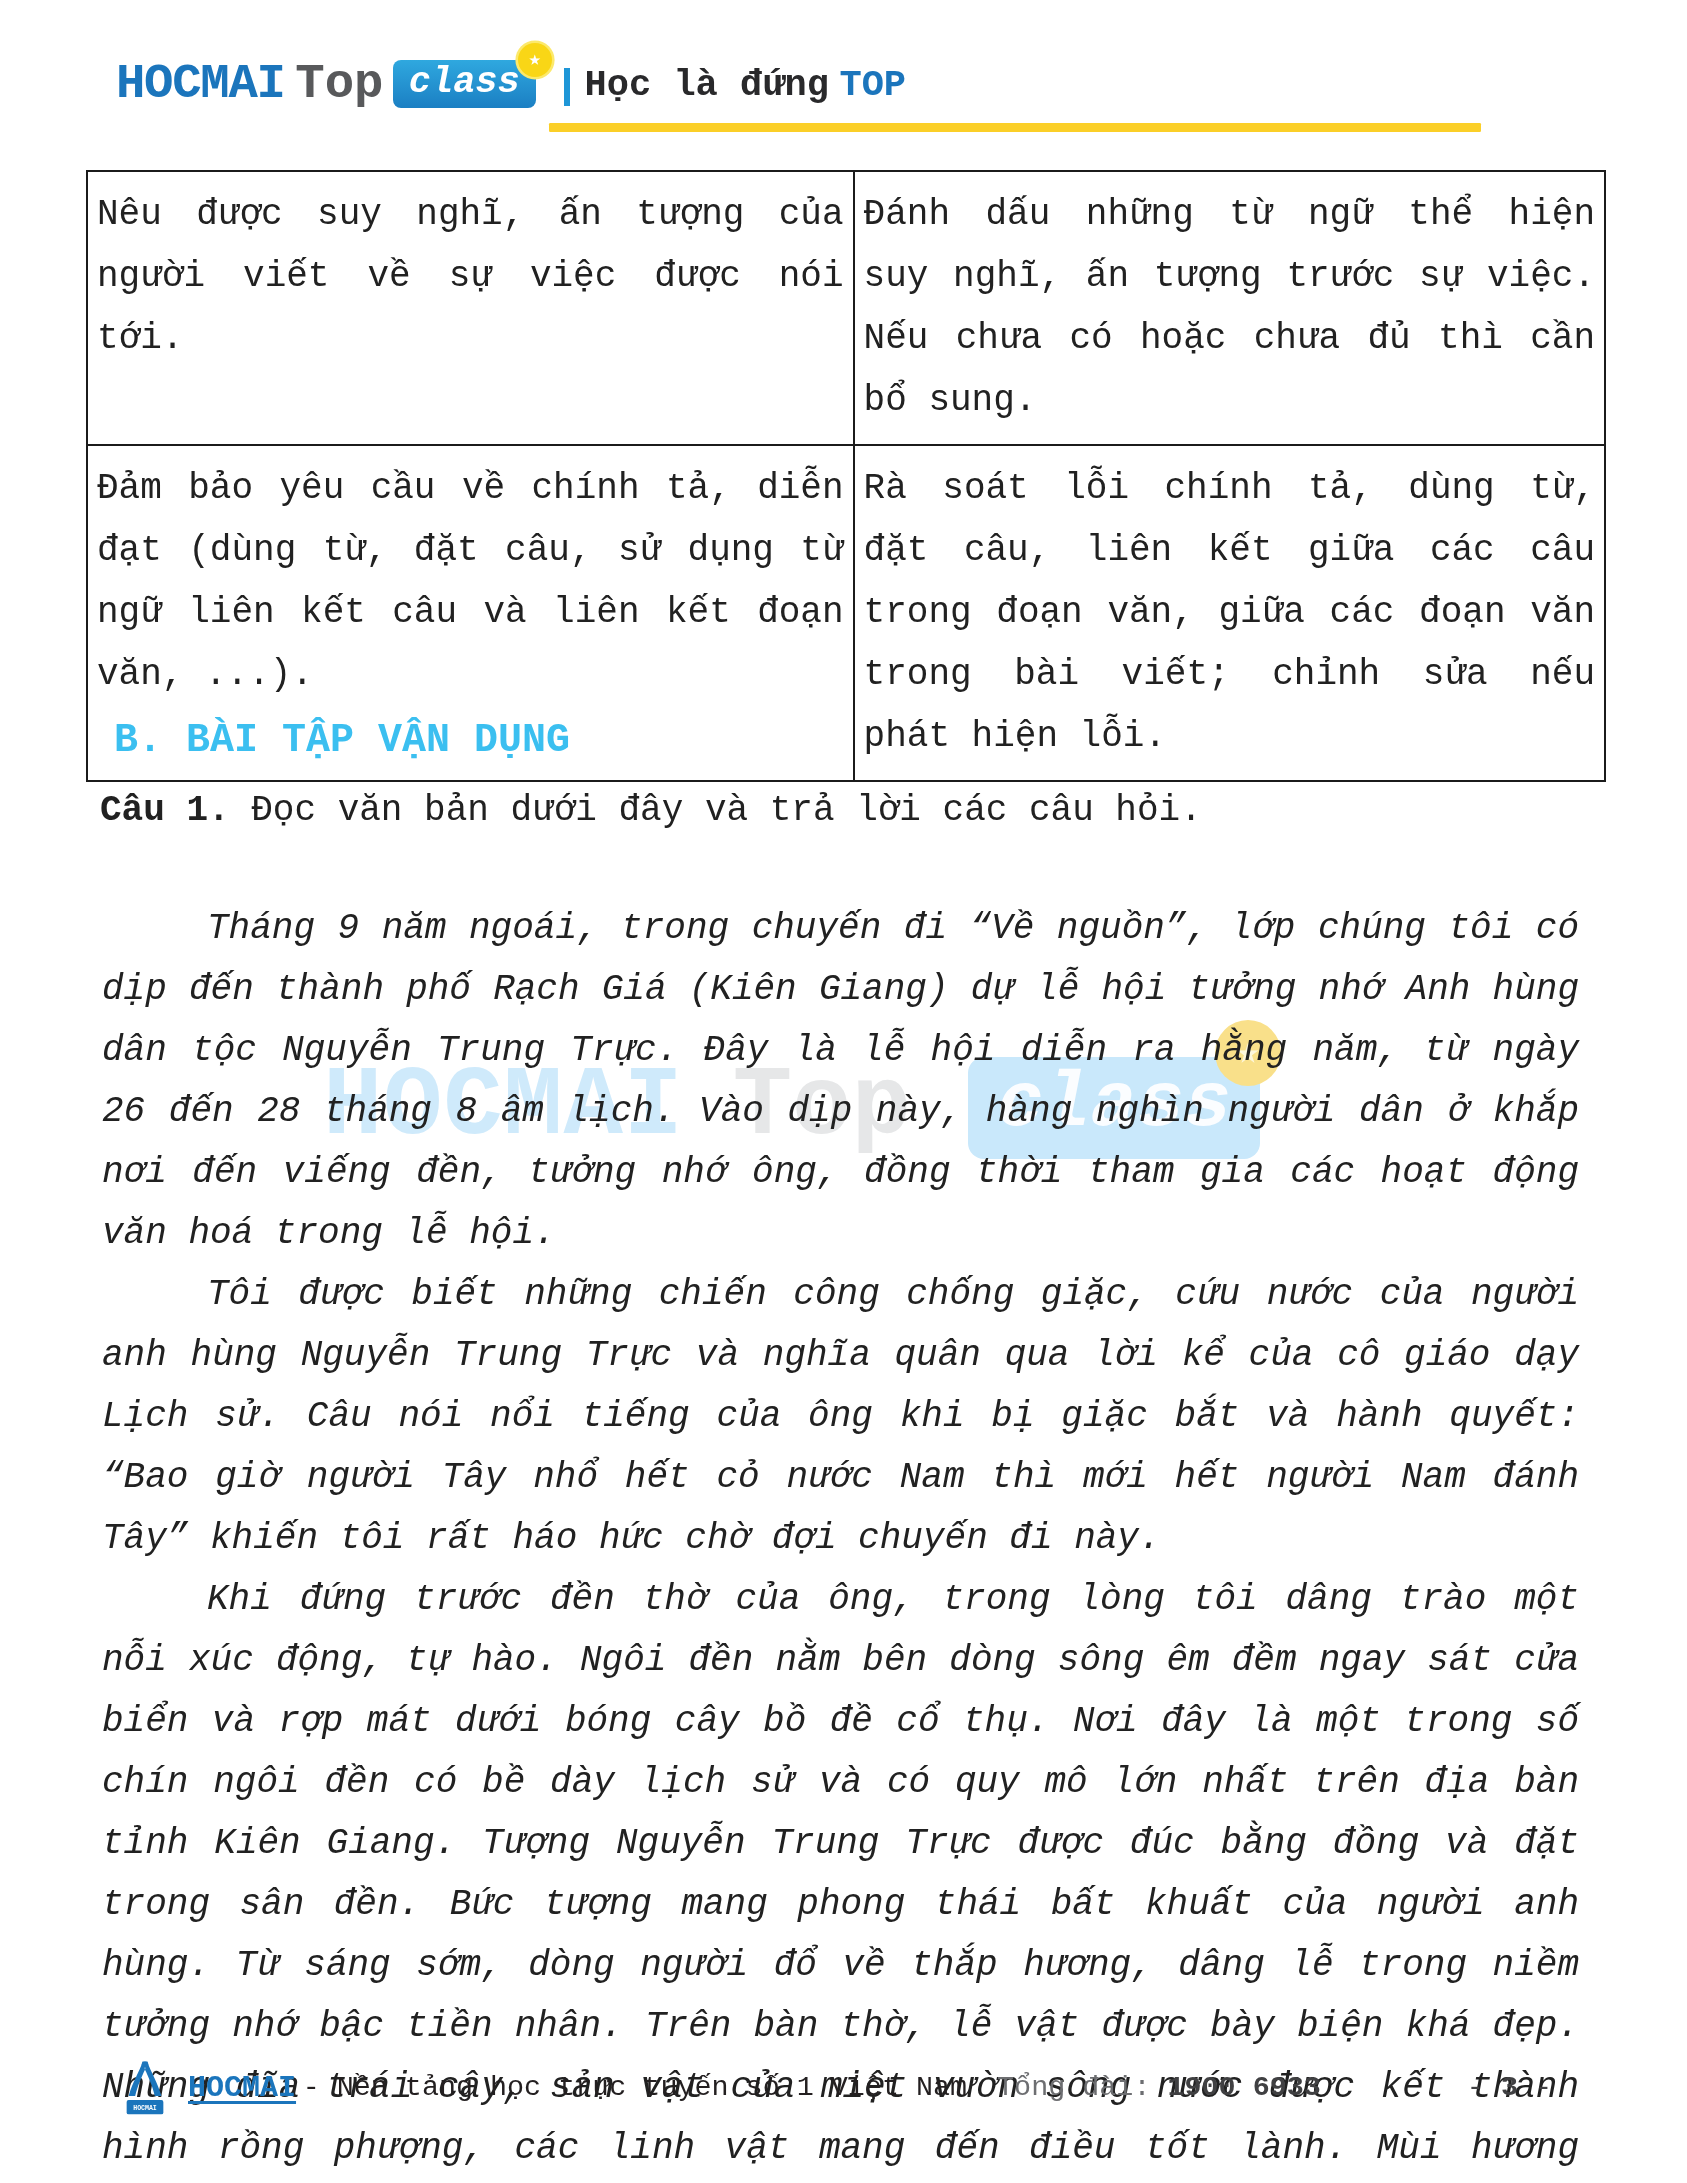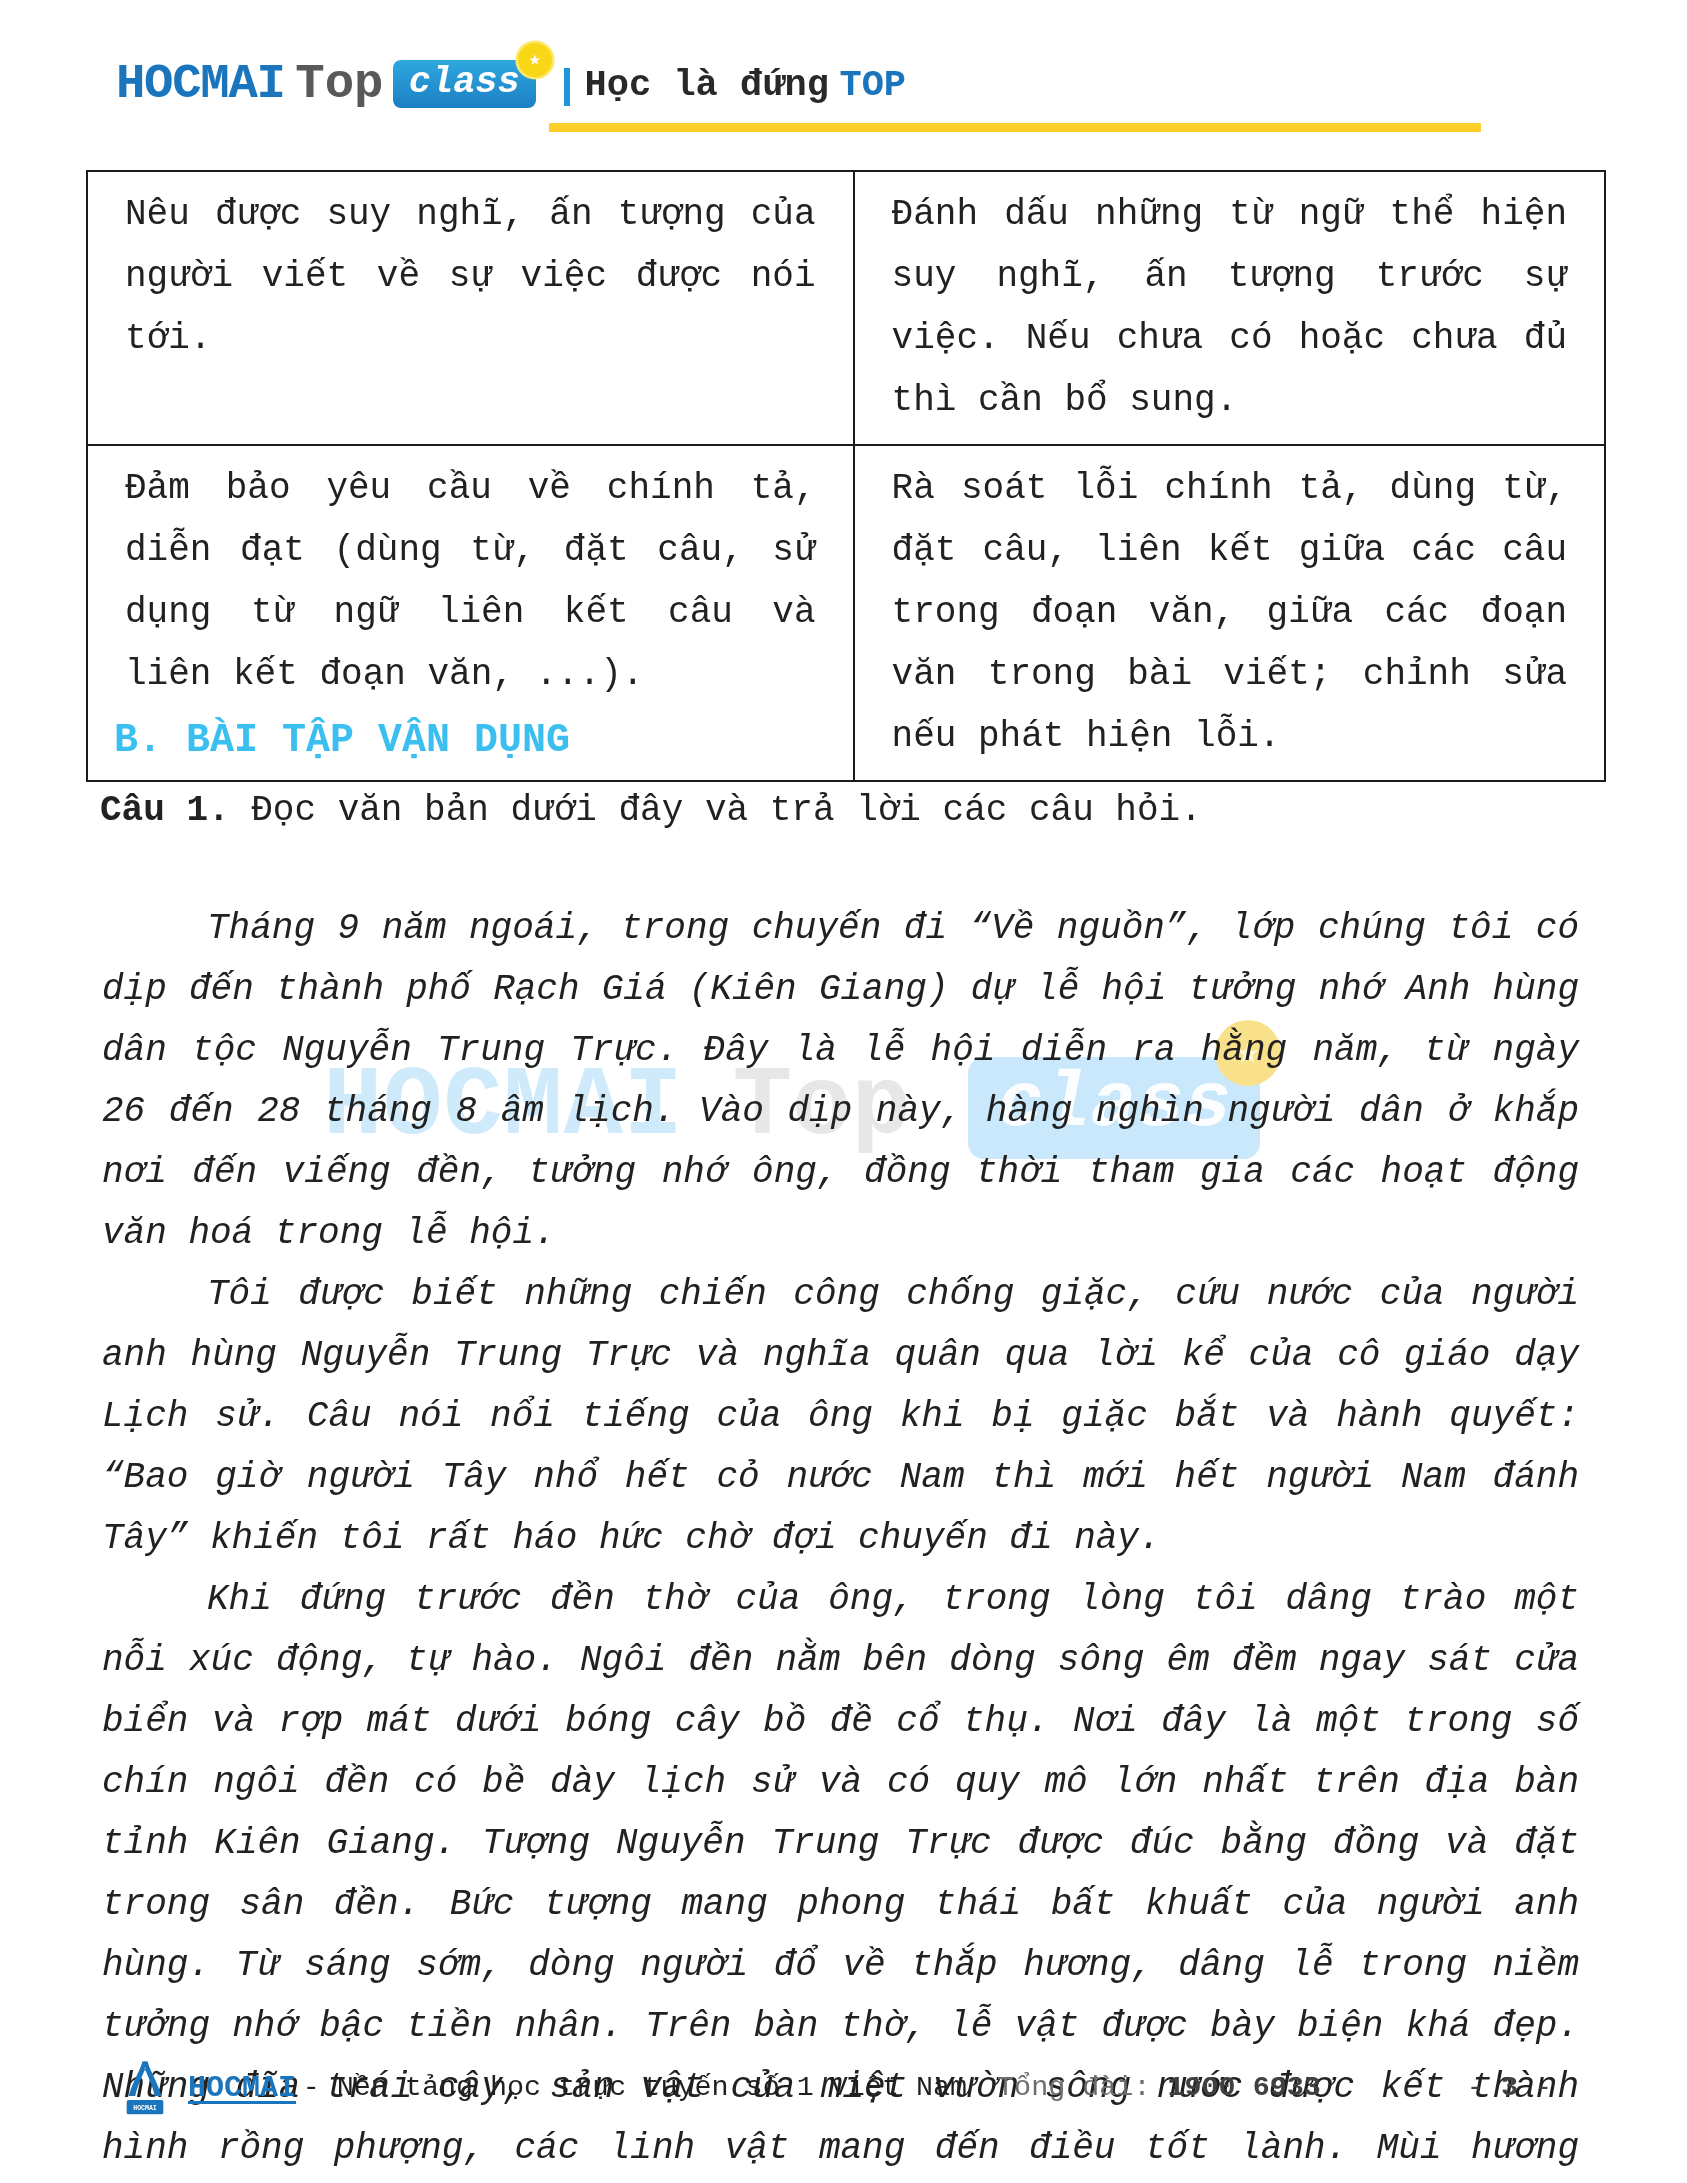"Nêu được suy nghĩ, ấn" .criteria-table td { padding: 12px 37px -> 12px 9px }
